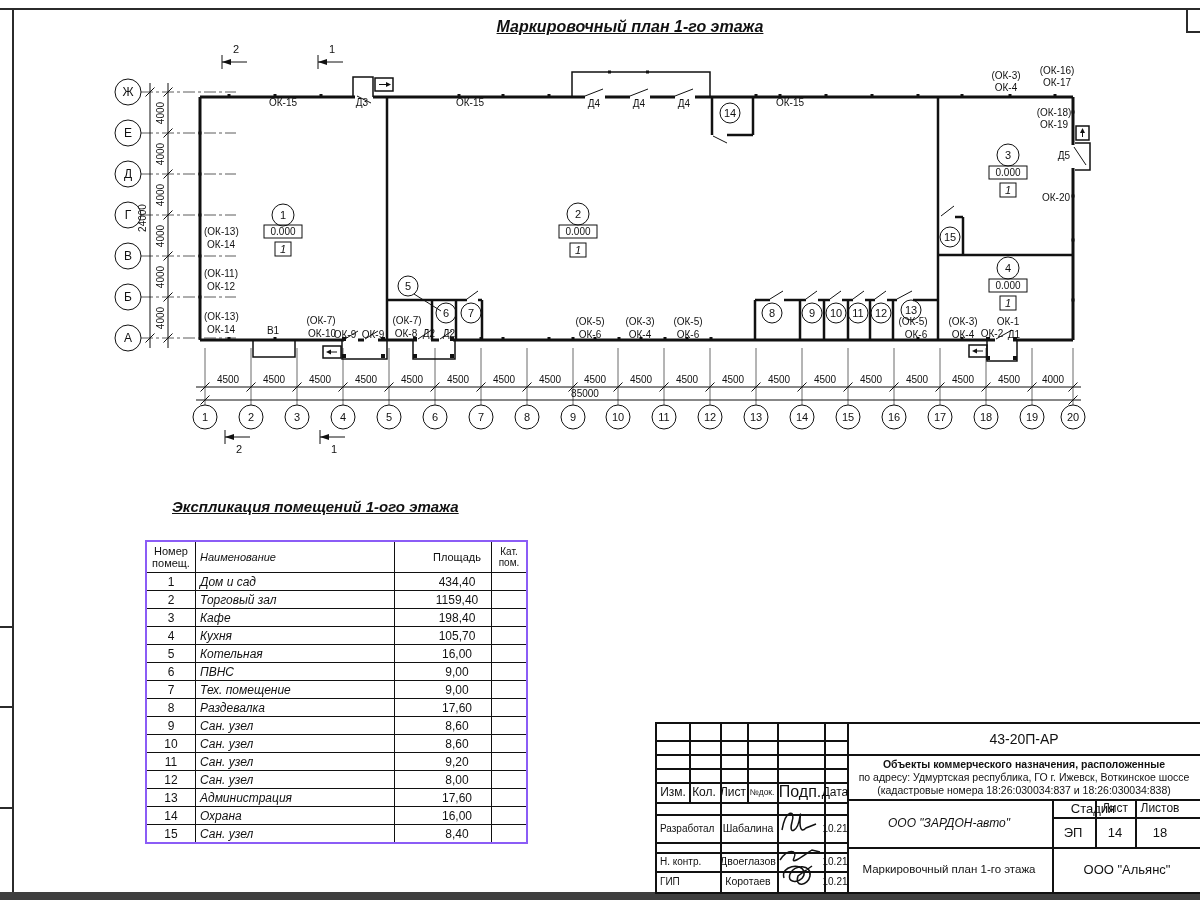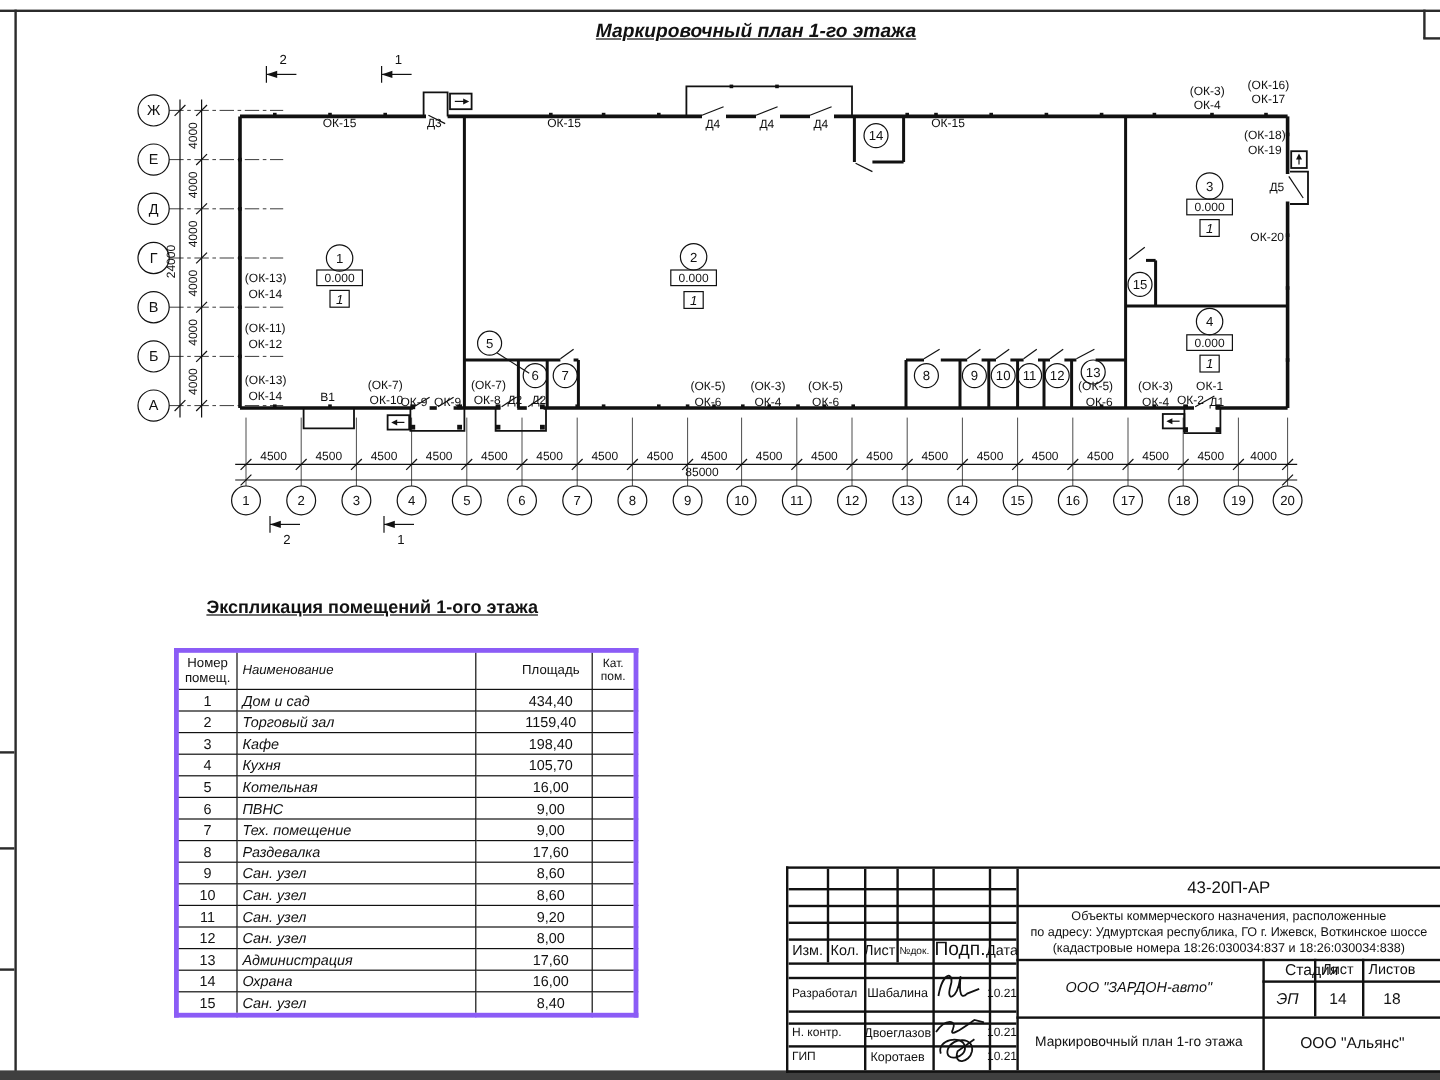"Экспликация помещений 1-ого этажа" .expl-title { font-style: none -> italic }
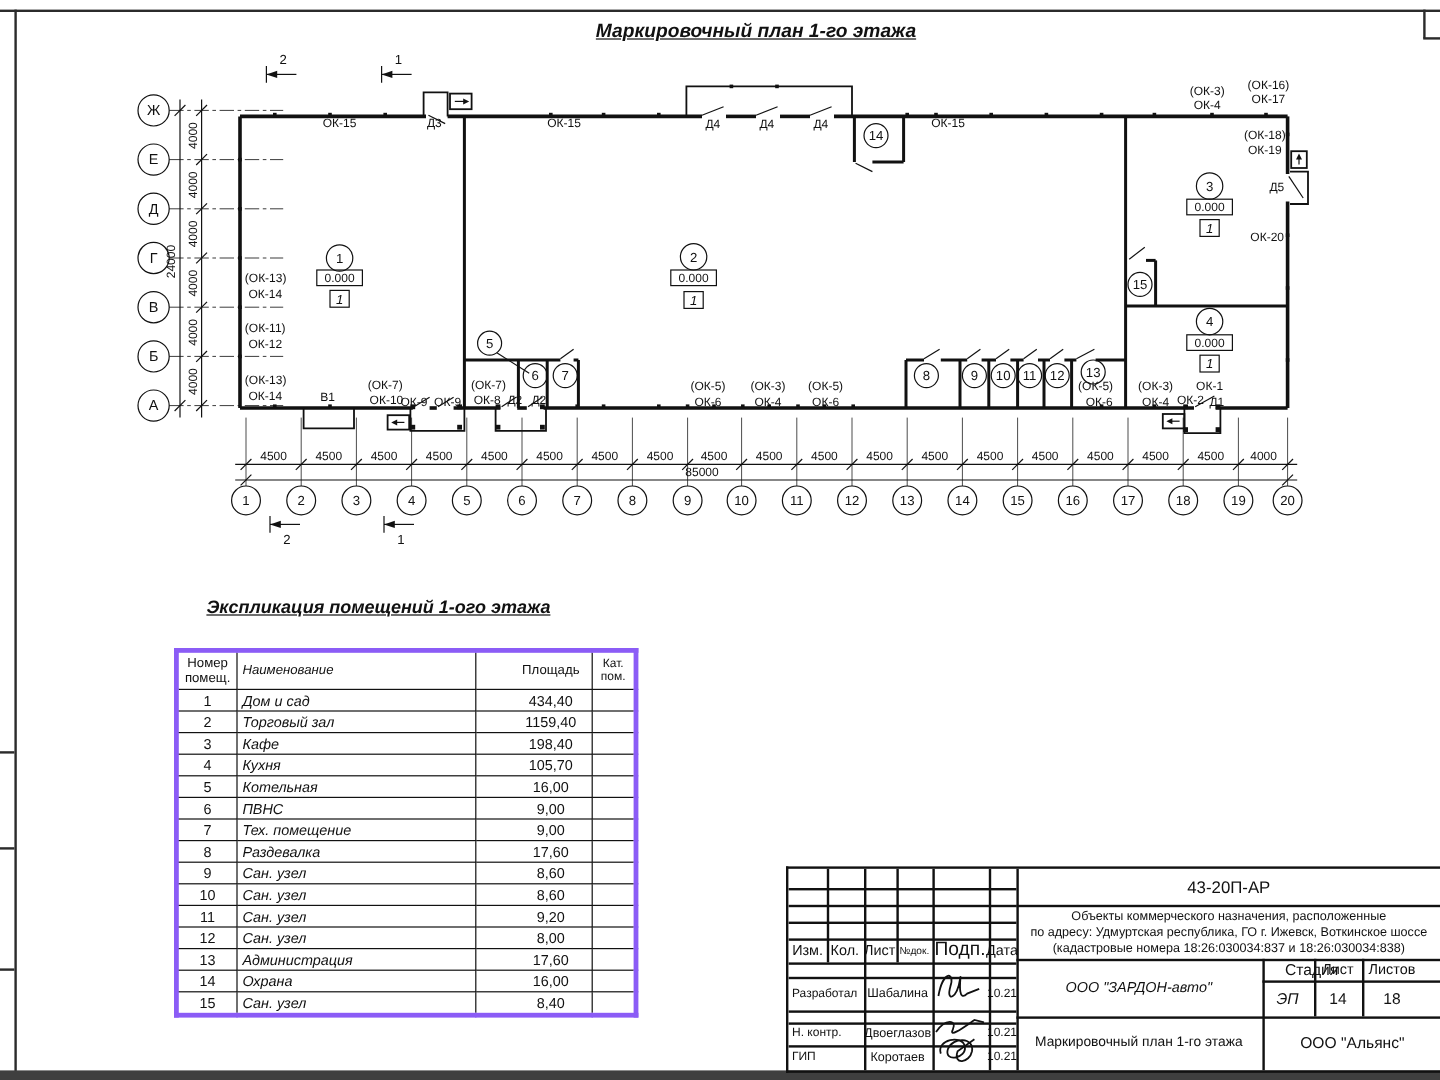"Номер помещ." table.expl { border: 4px solid #8b5cf6 -> 2px solid #8b5cf6 }
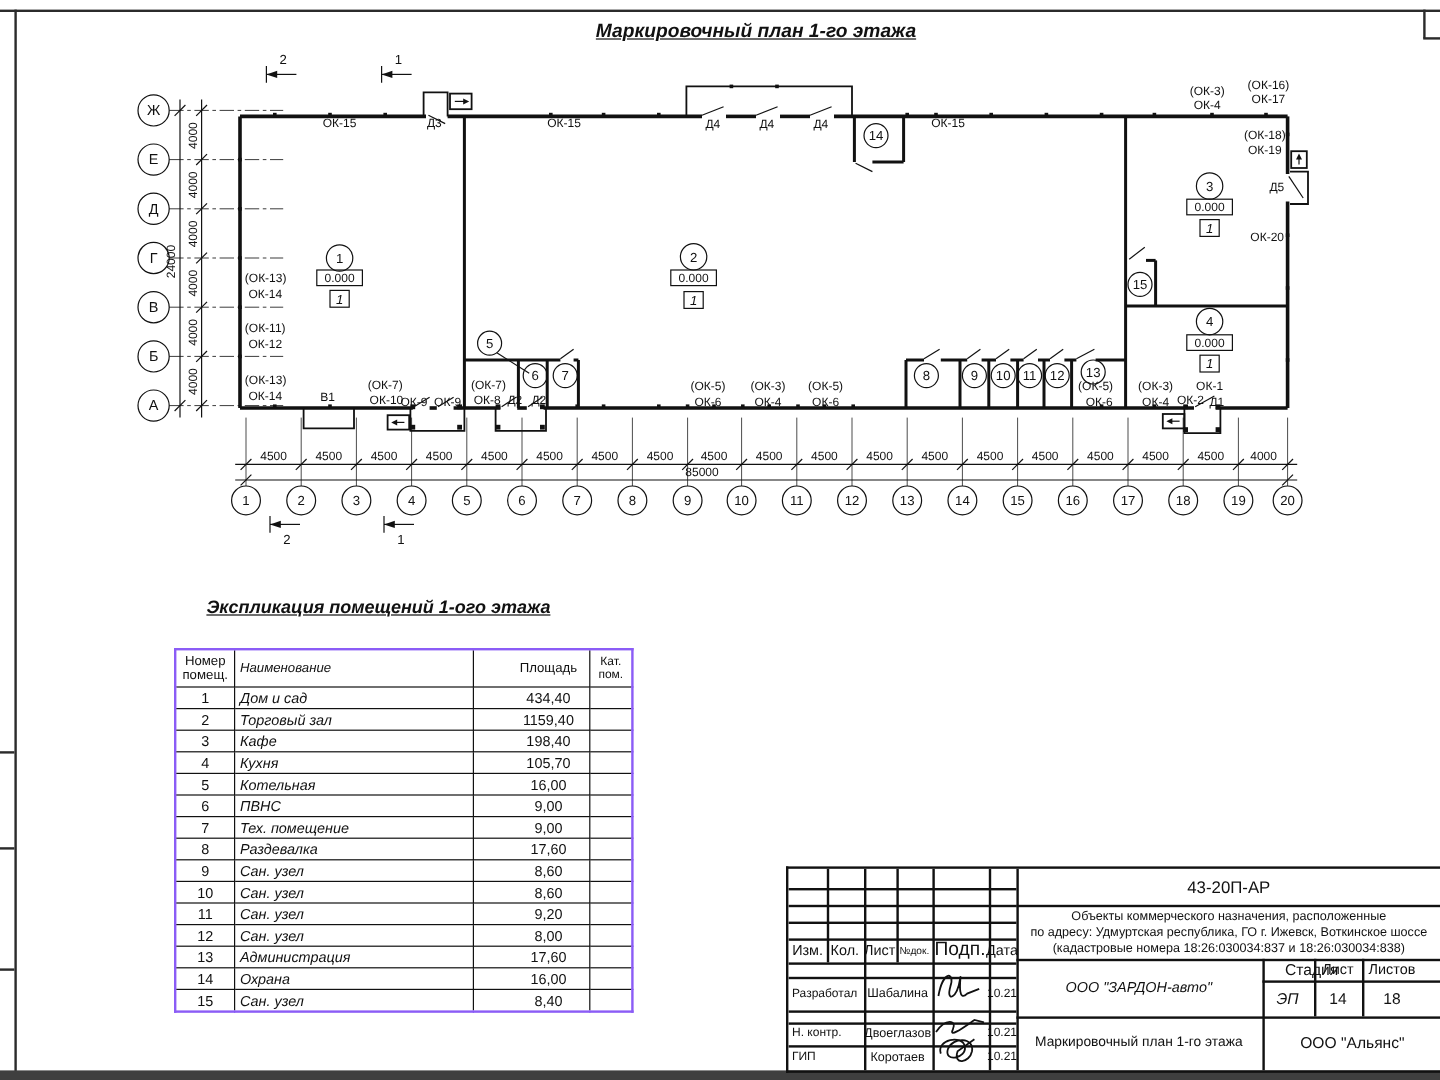"Объекты коммерческого назначения," span.txt { font-weight: none -> bold }
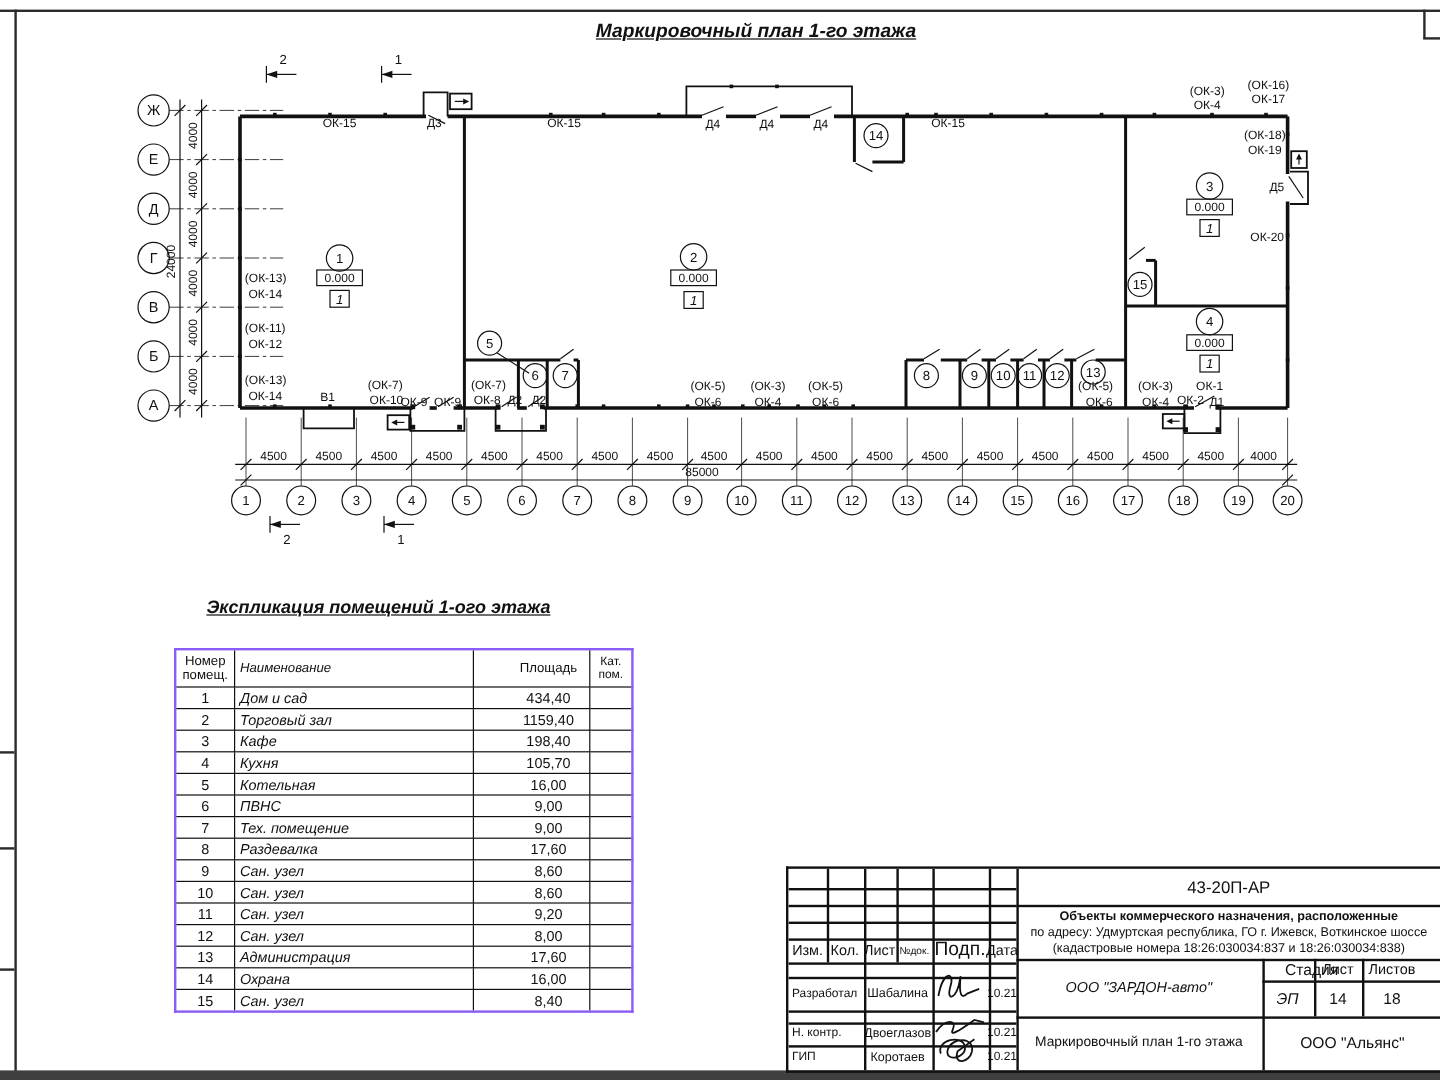"ЭП" span.txt { font-style: italic -> none }
